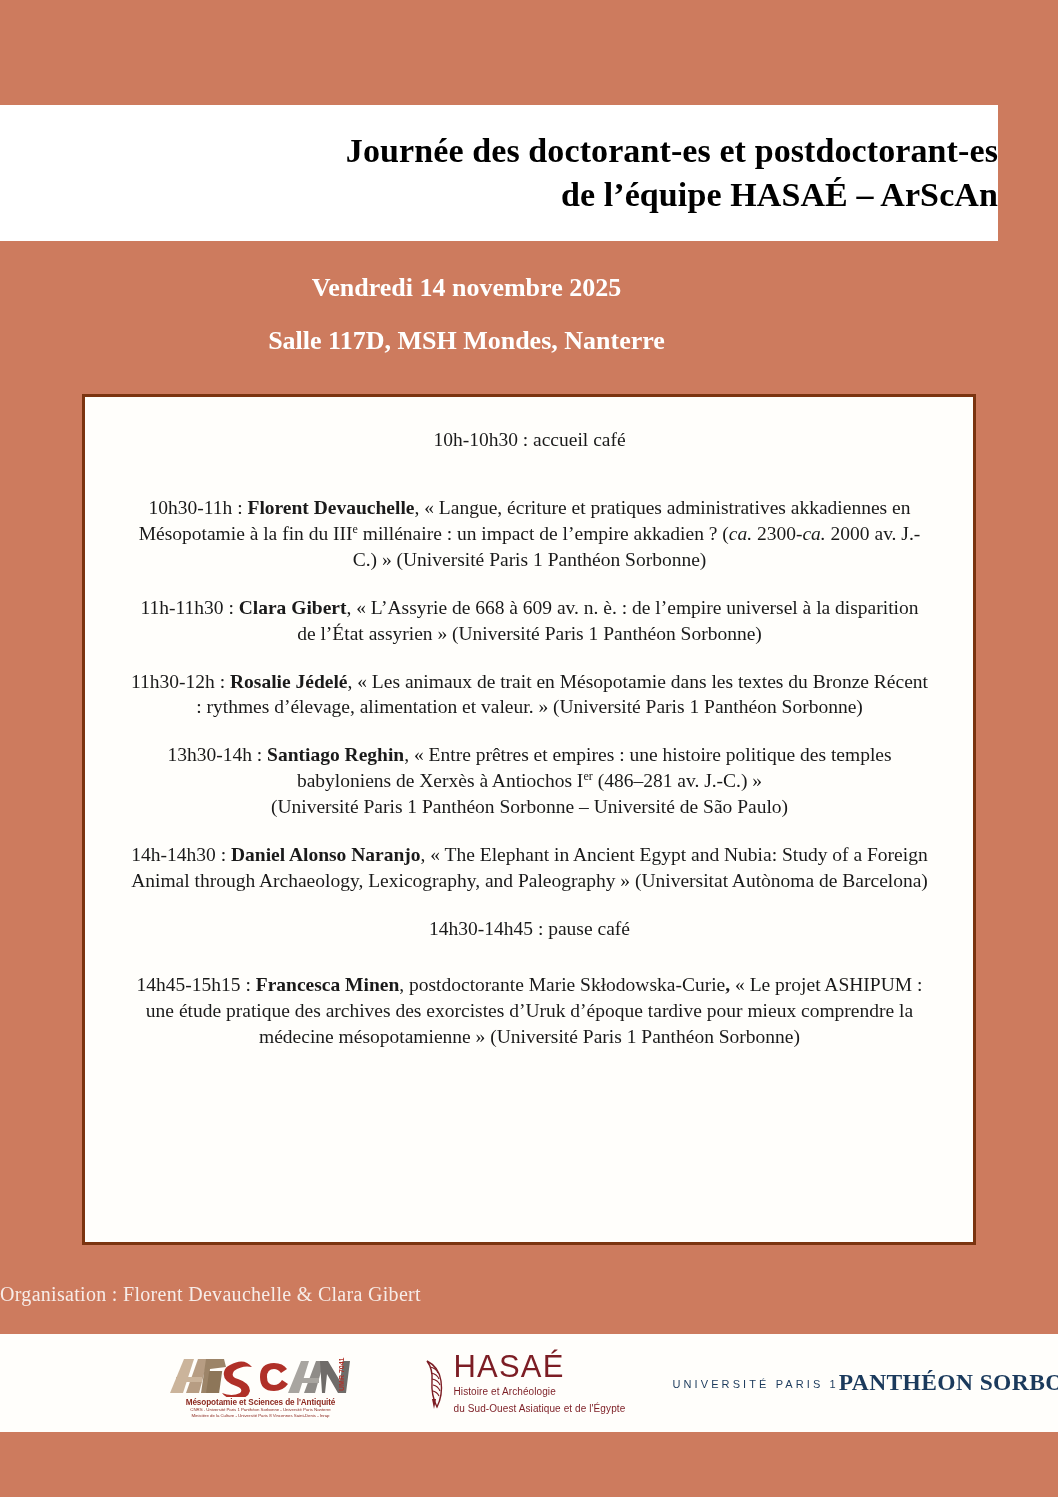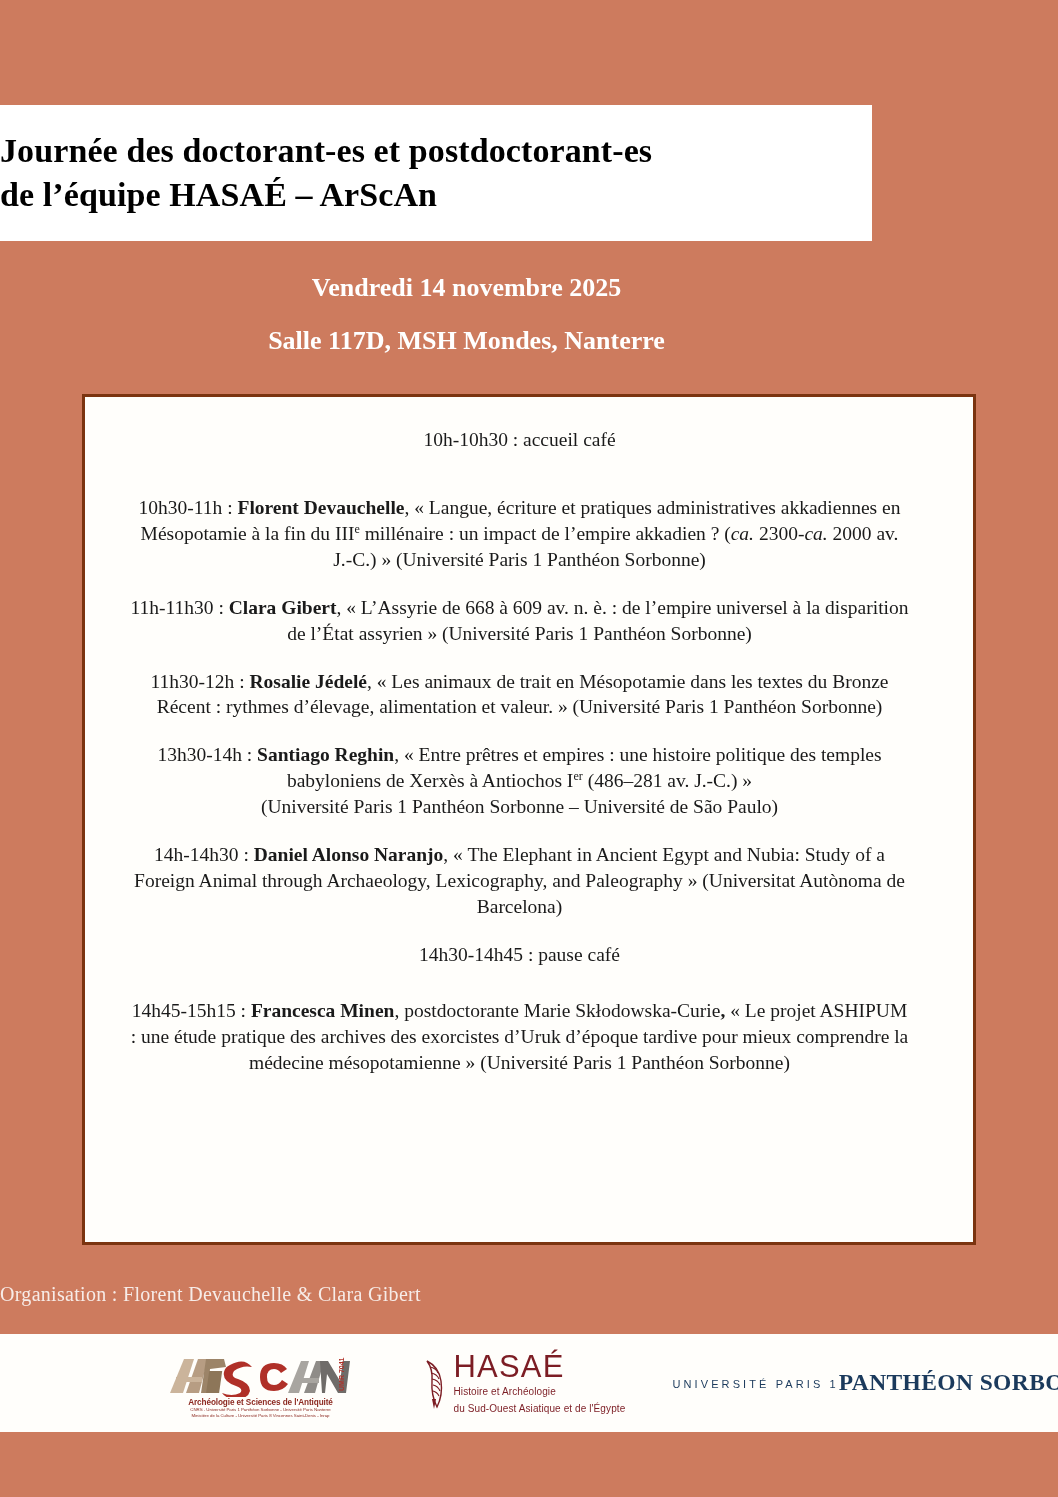"Journée des doctorant-es et" .title-band { align-items: flex-start -> flex-end; width: 872px -> 998px }
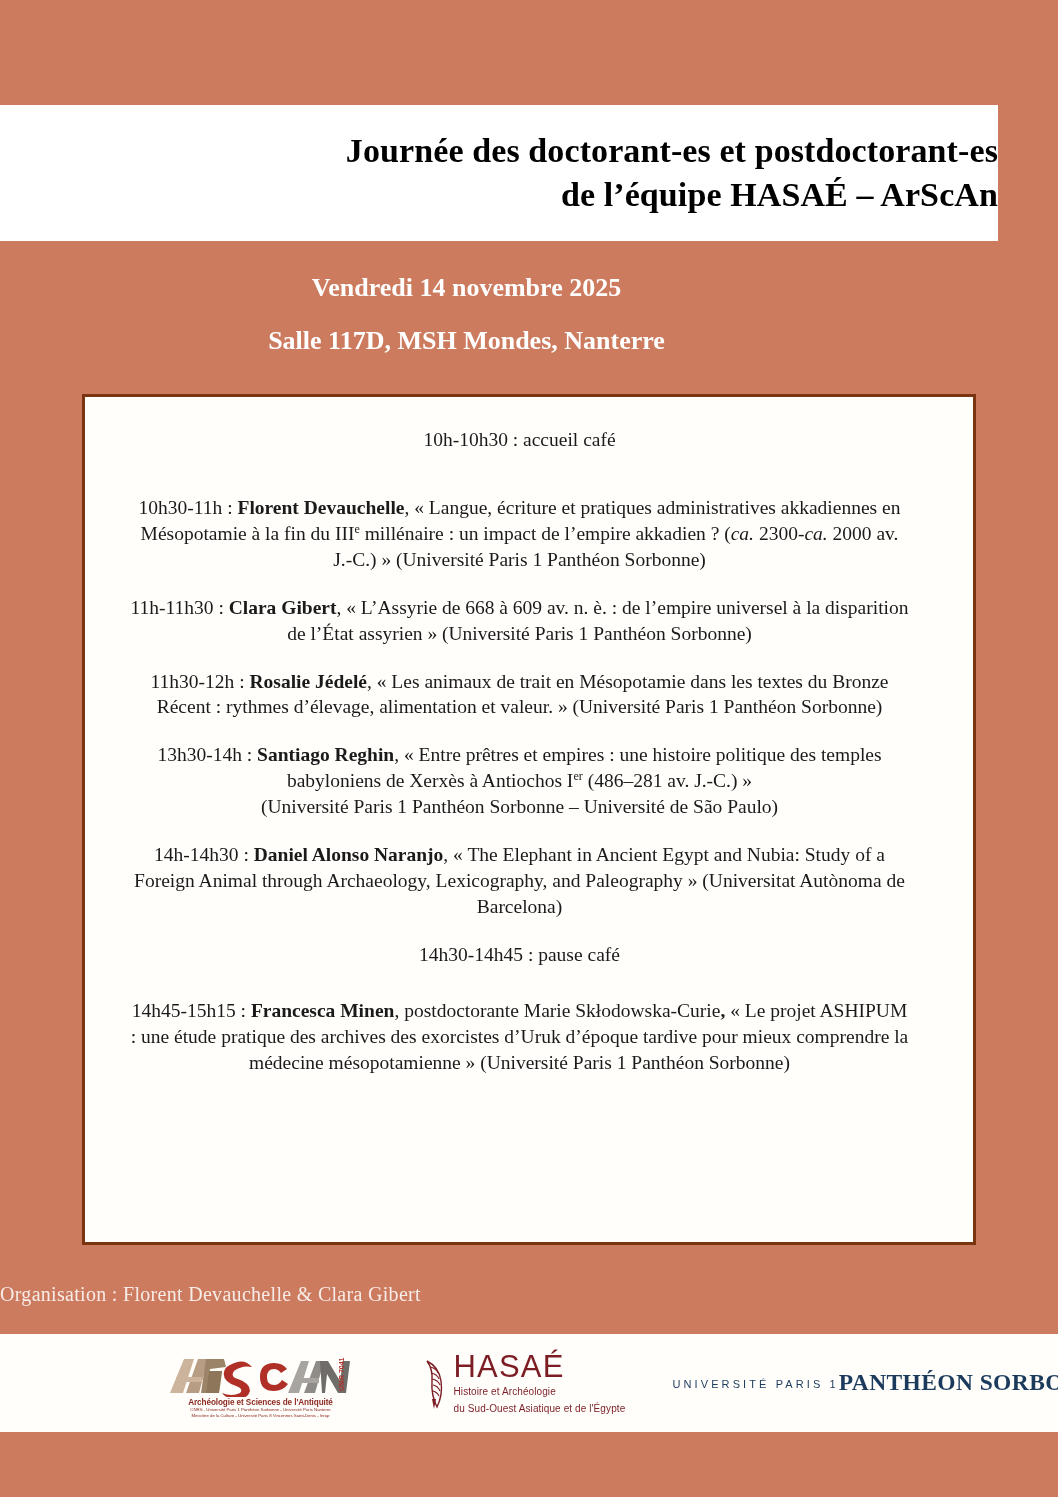"10h-10h30 : accueil café" .programme { padding: 30px 63px 20px 44px -> 30px 43px 20px 44px }
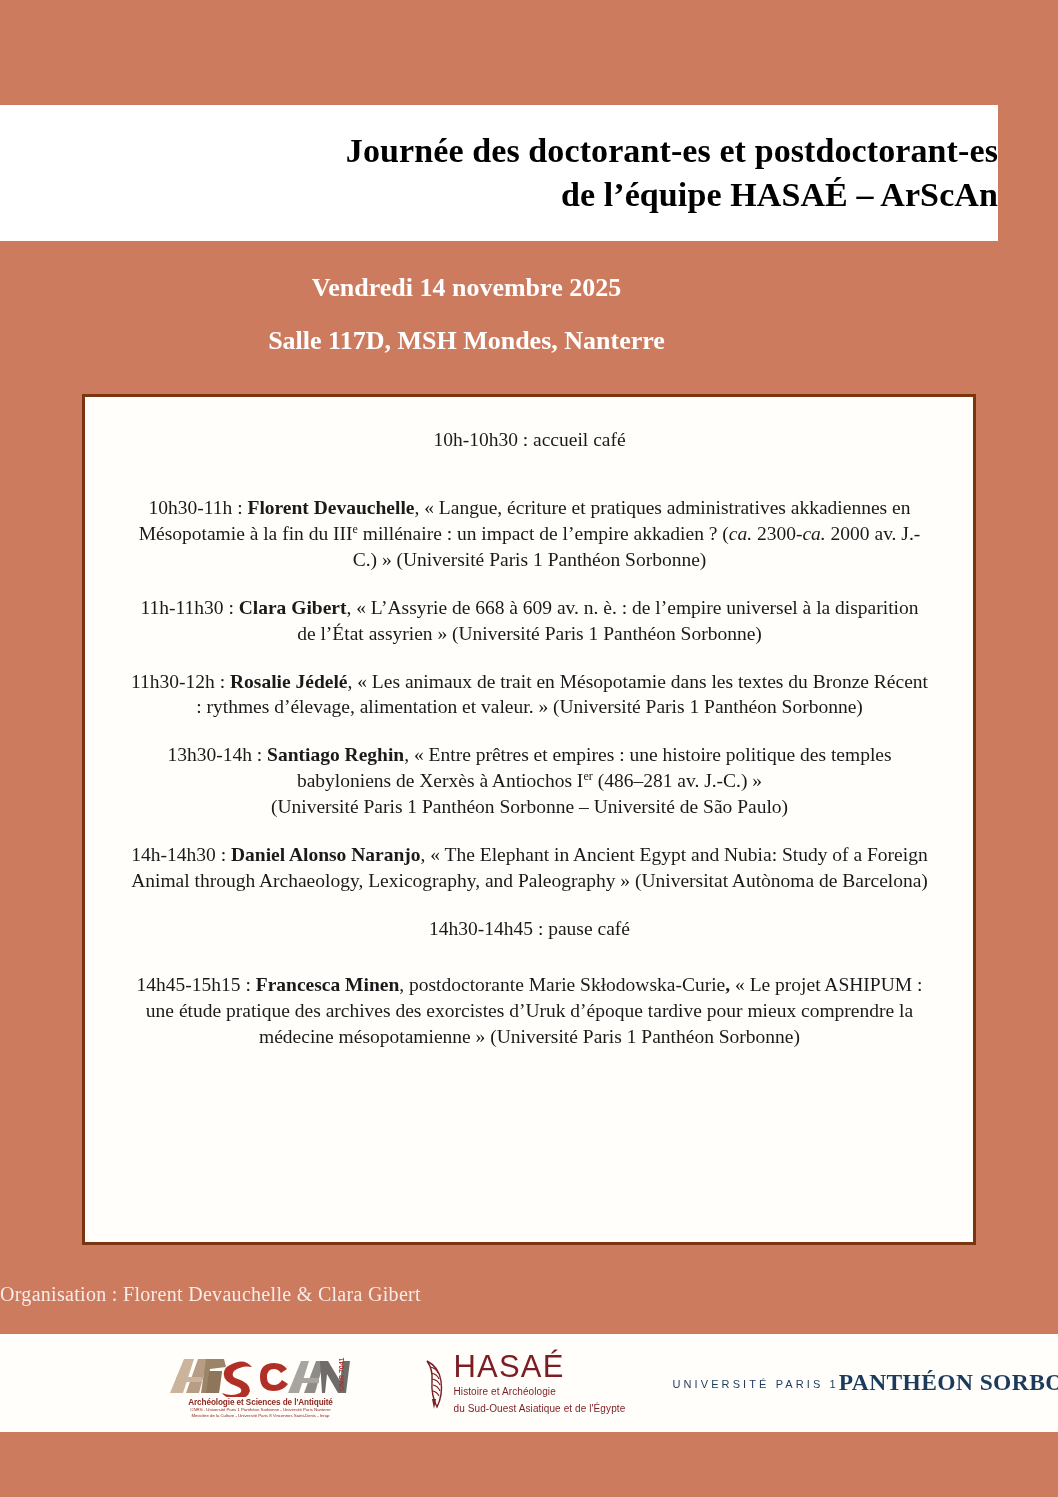"Archéologie et Sciences de l'Antiquité" div.arscan-sub { text: Archéologie -> Mésopotamie }
